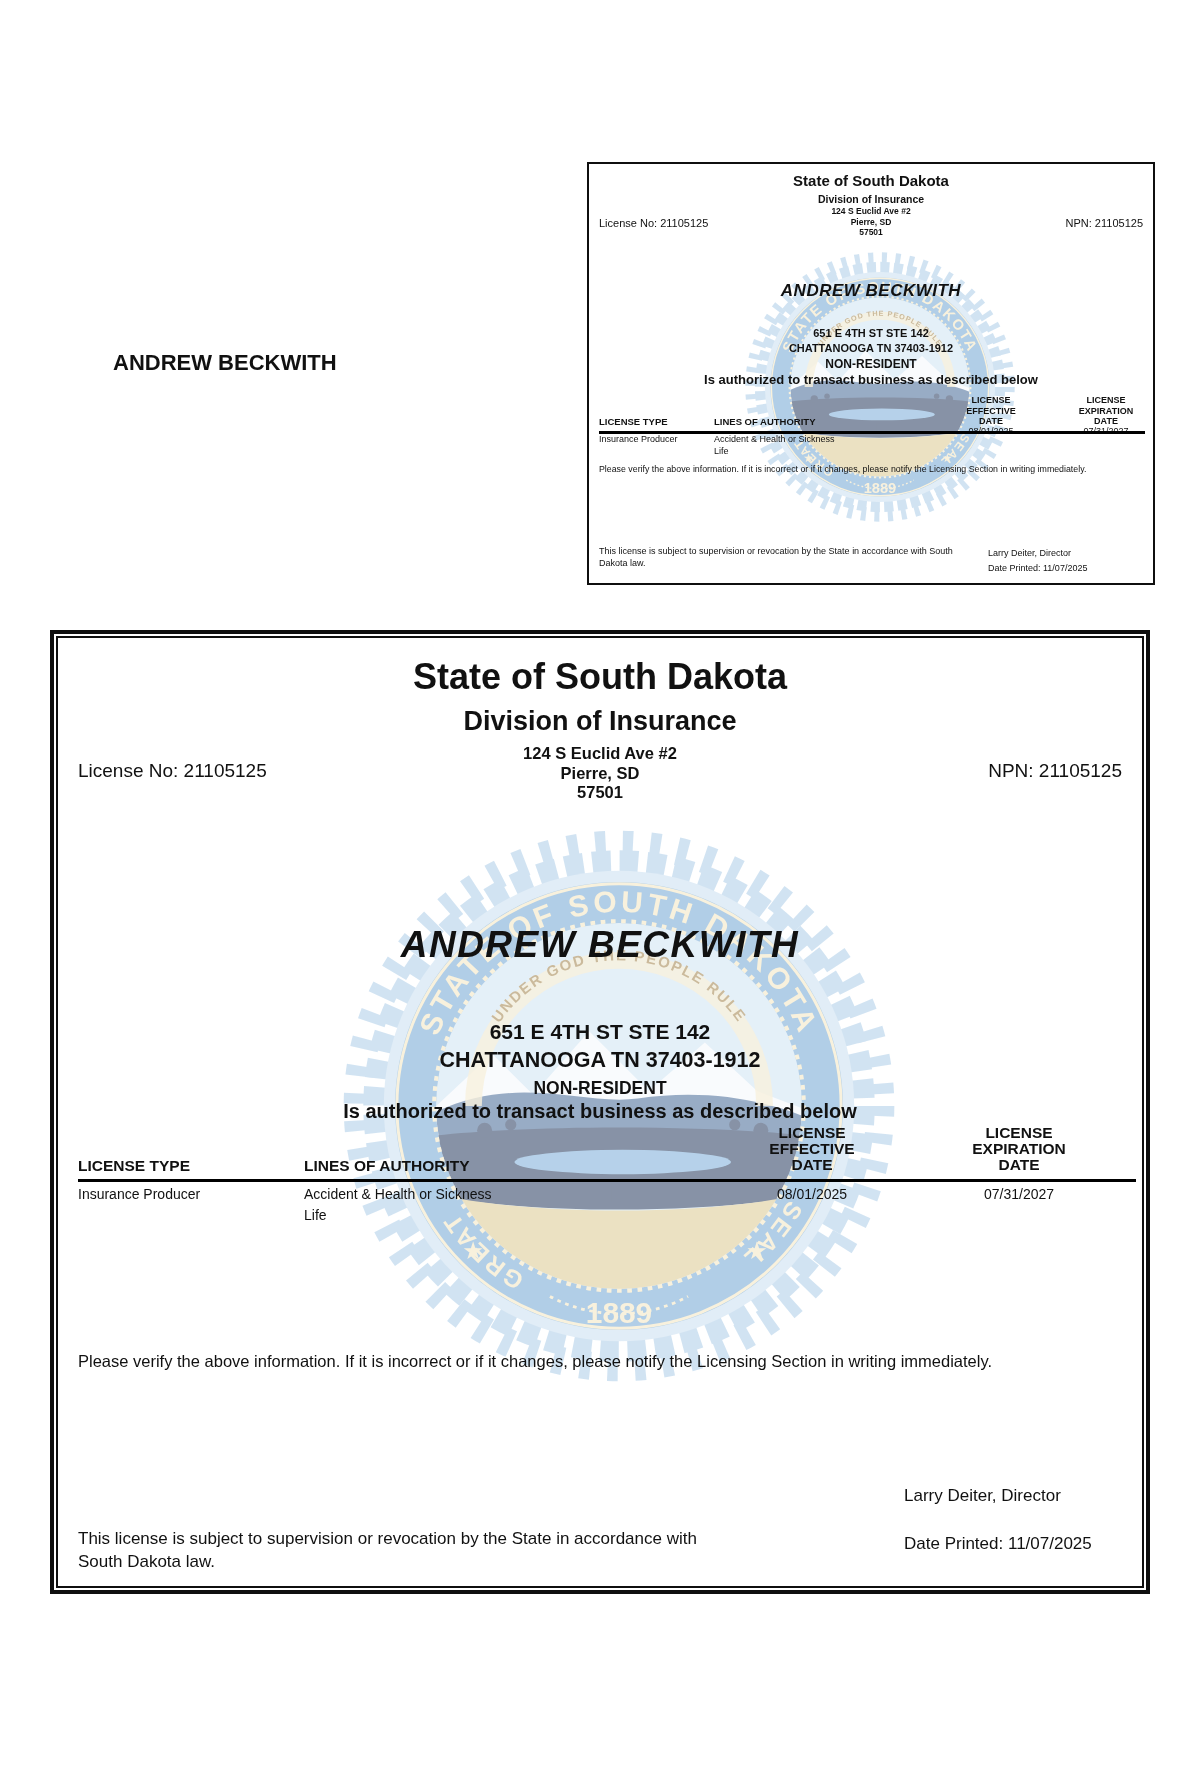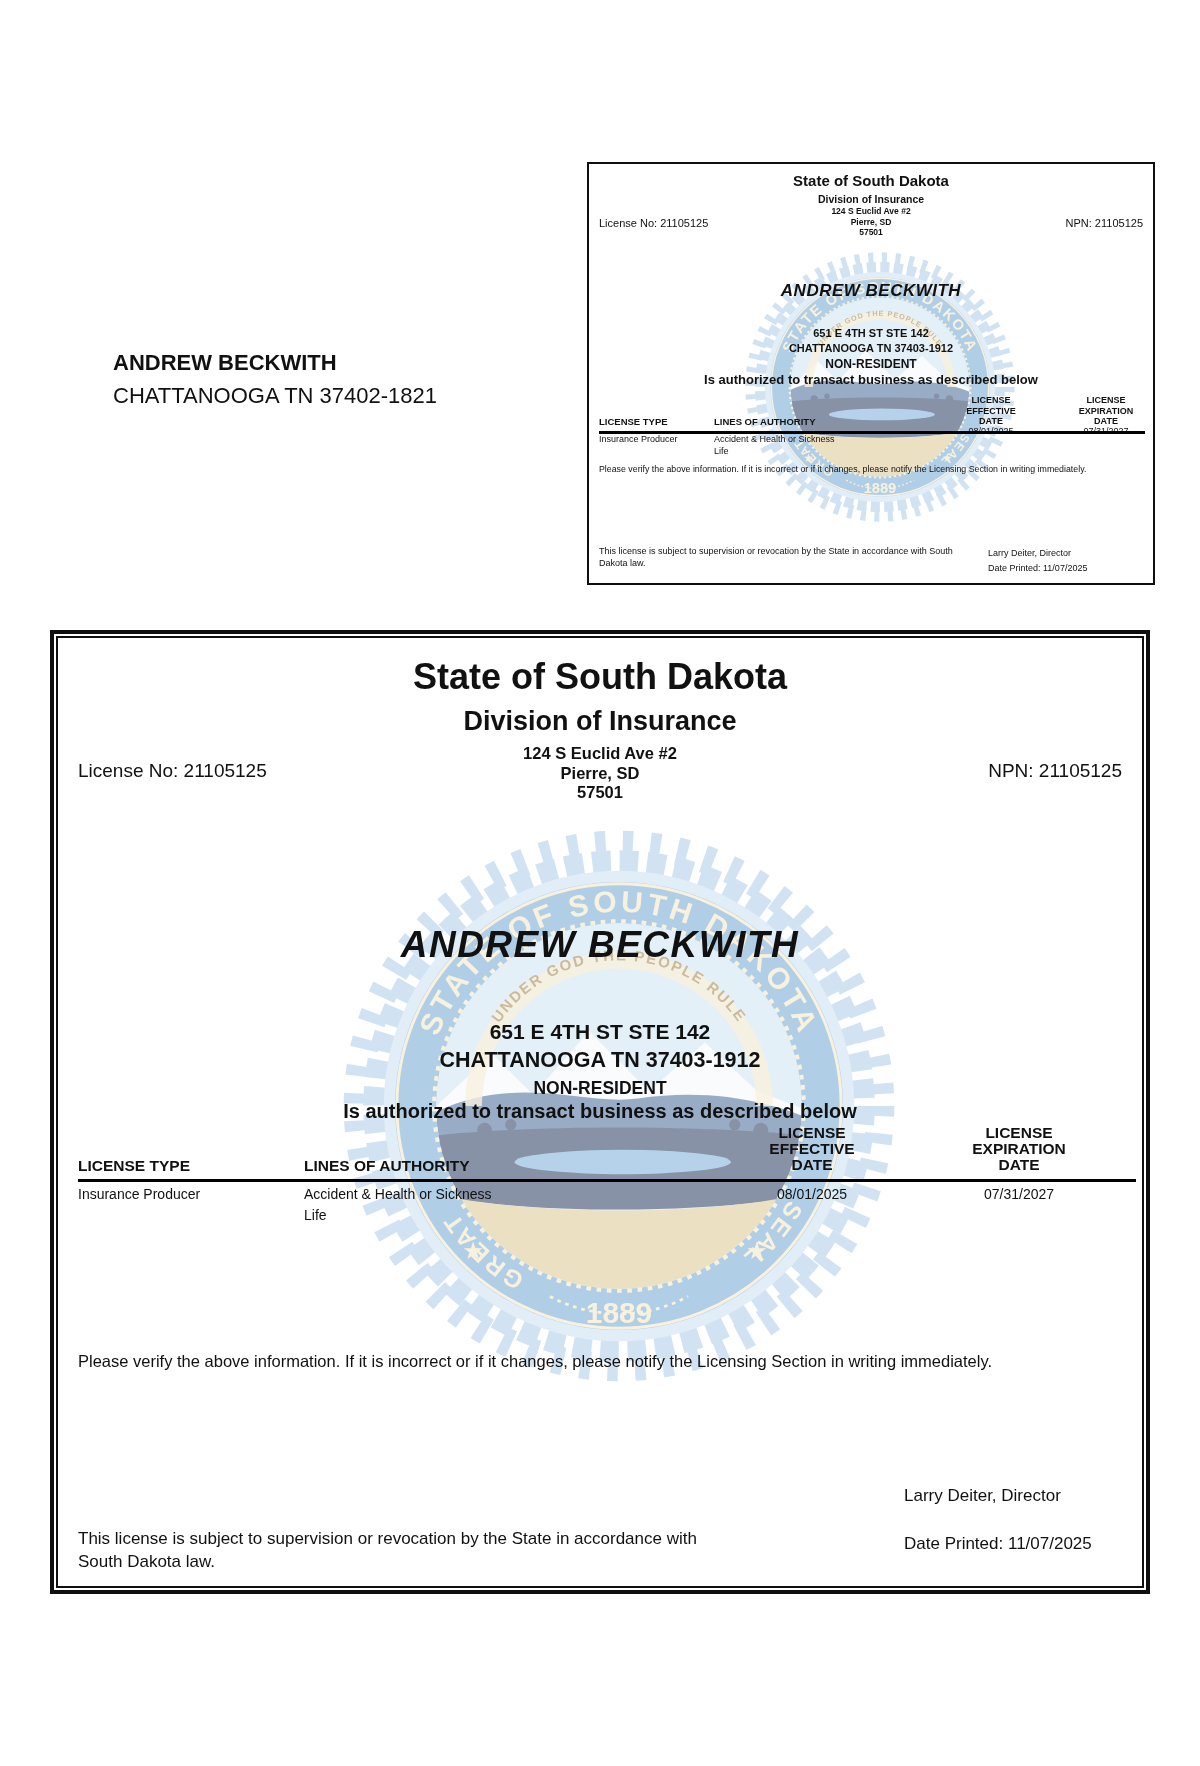"CHATTANOOGA TN 37402-1821" div { html: <div>CHATTANOOGA TN 37402-1821</div> -> none }
